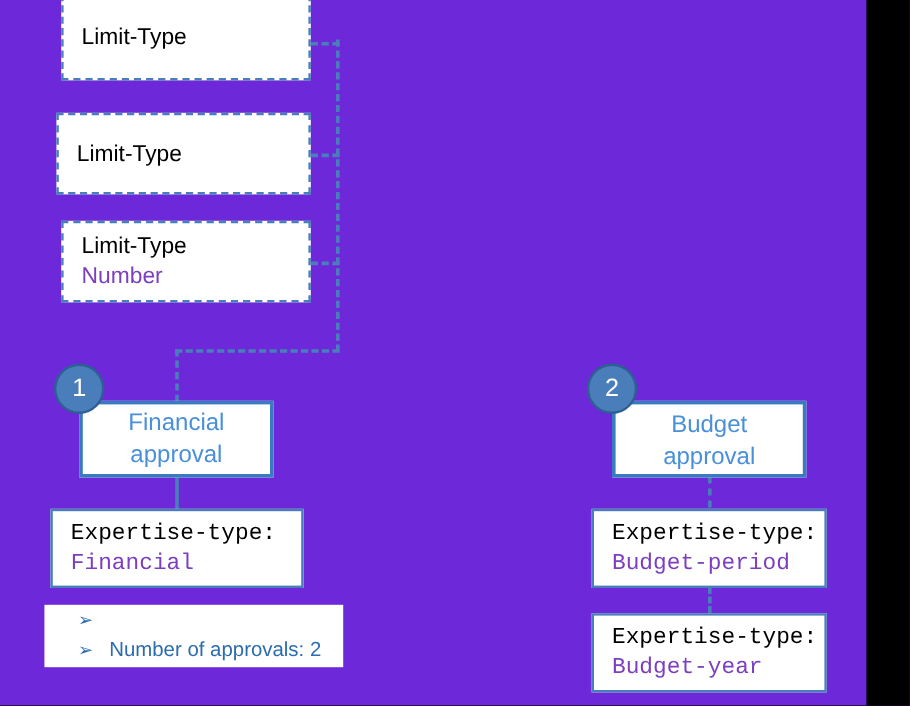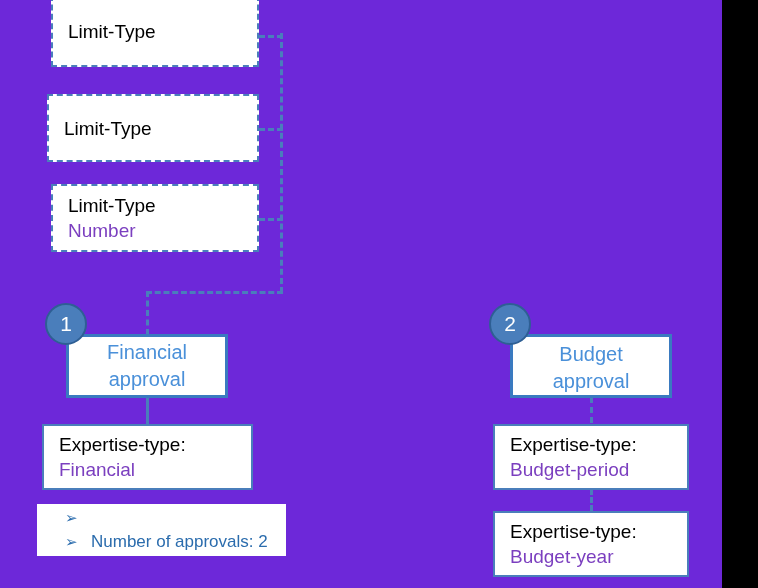"Expertise-type:" .node.solid { font-family: none -> Liberation Mono, monospace }
